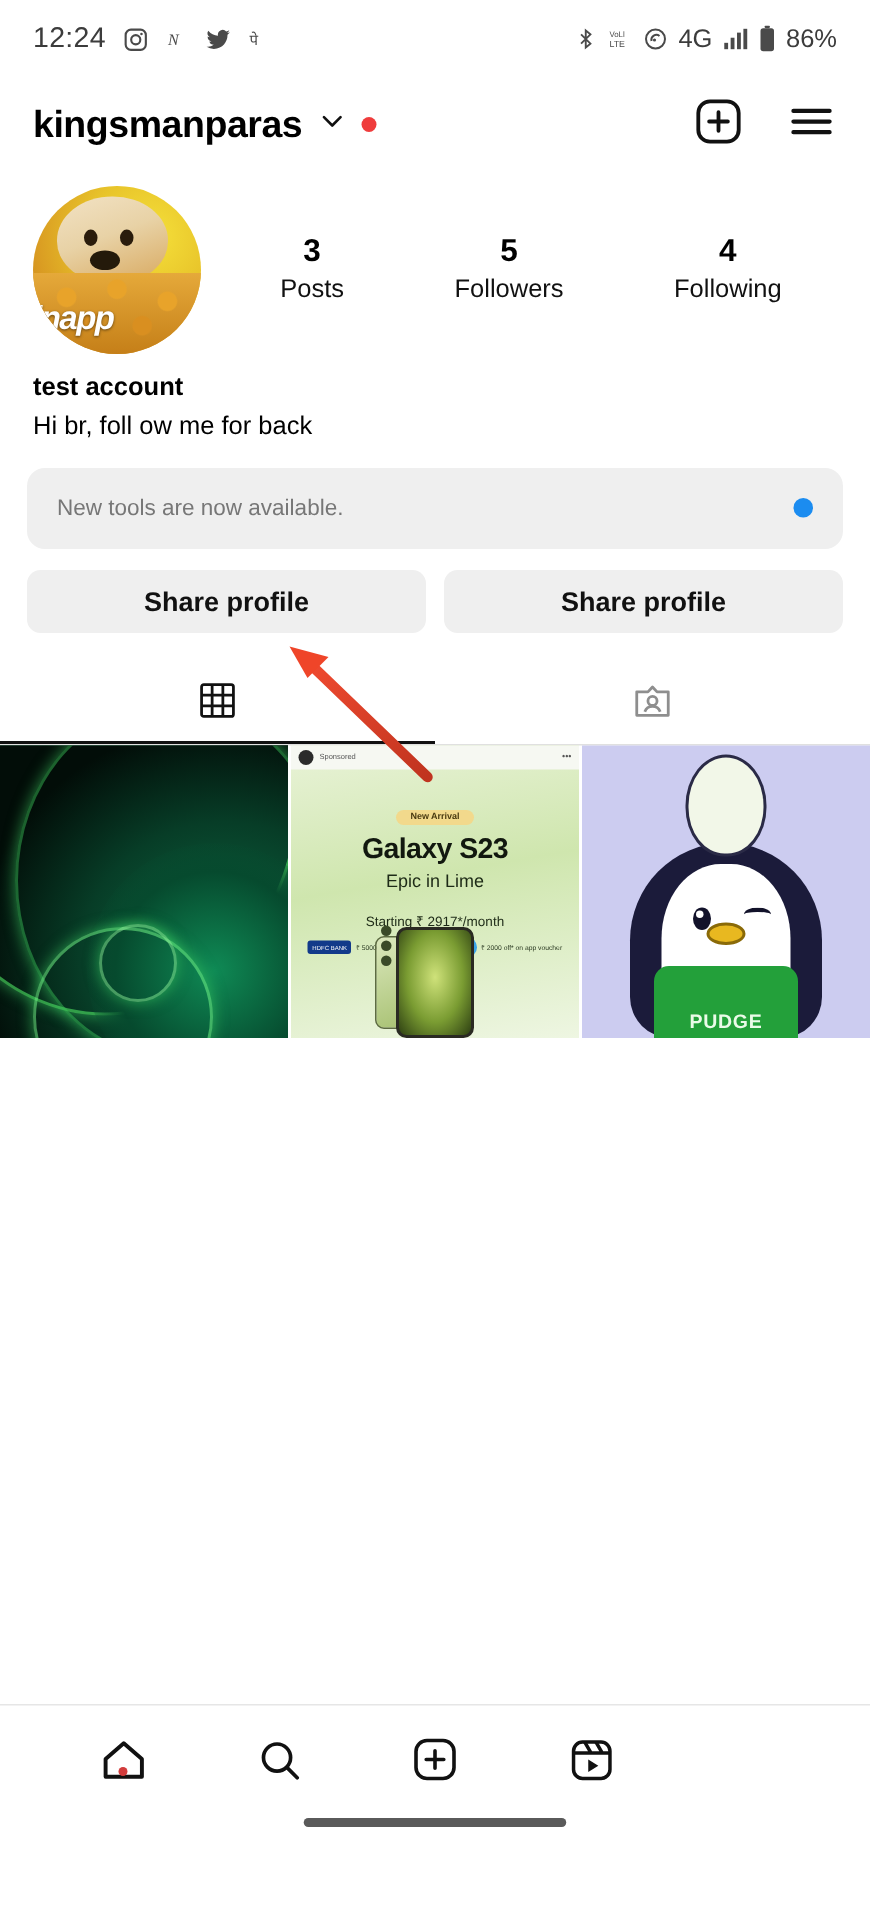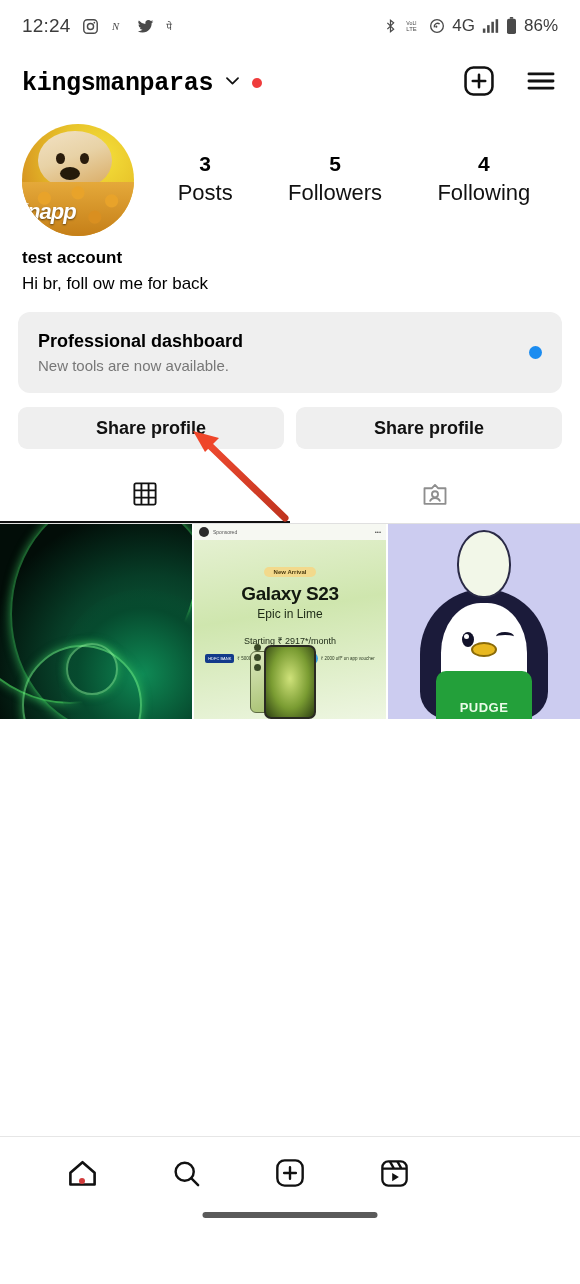"kingsmanparas" .ab-left { font-family: Liberation Mono, monospace -> none }
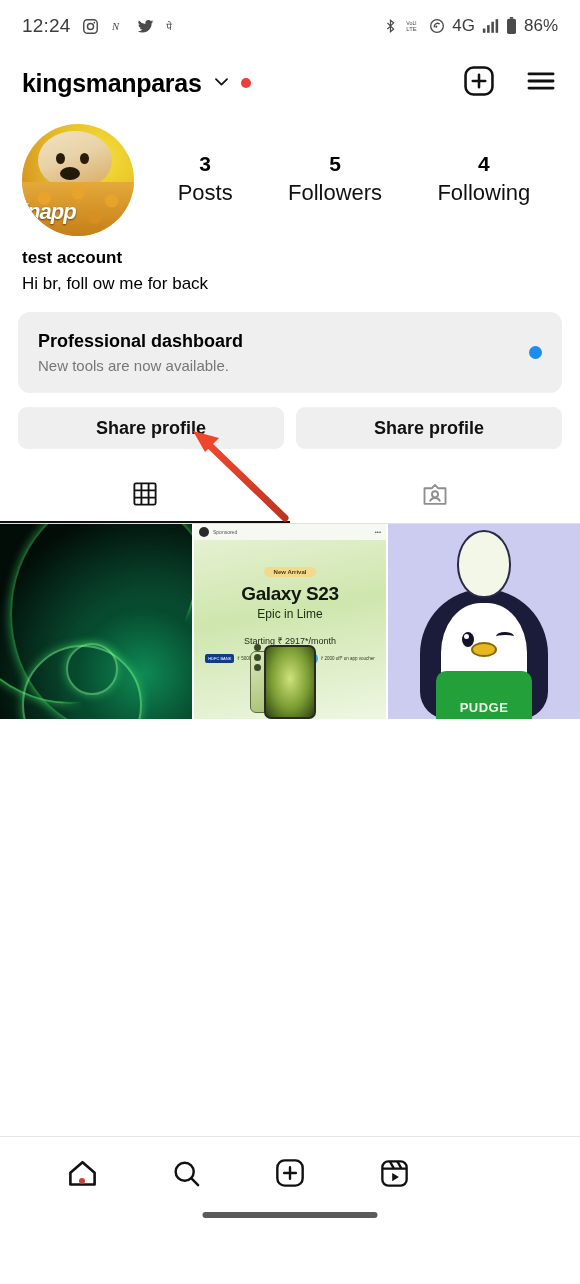"Posts" .stat-lbl { font-size: 22px -> 17px }
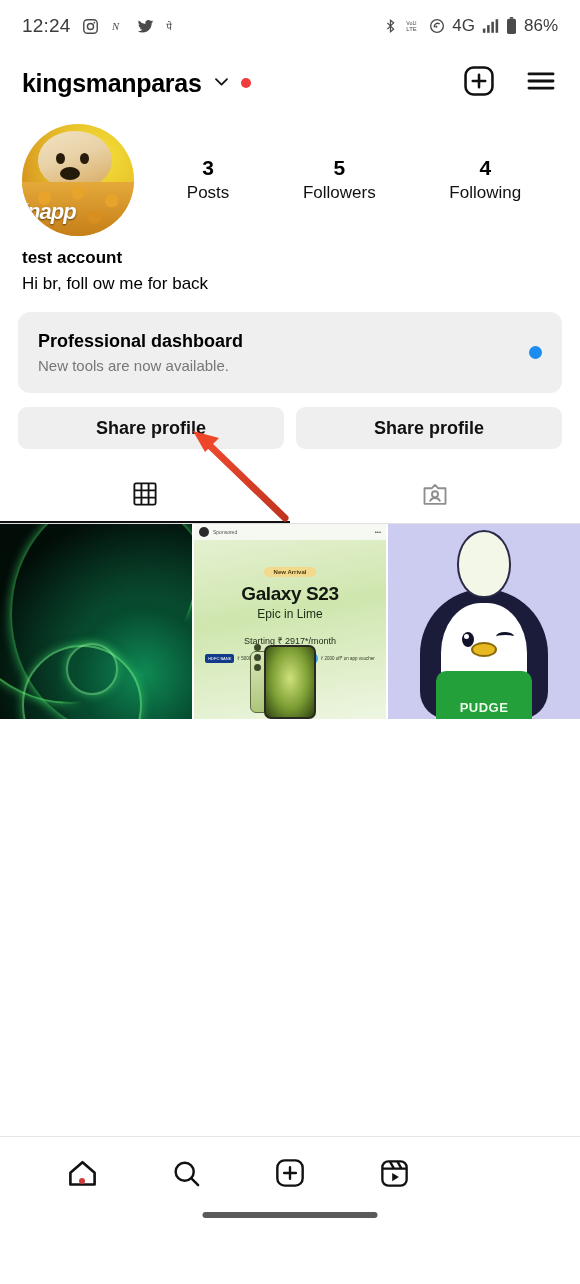"Professional dashboard" div.dash-title { html: <div>Professional dashboard</div> -> none }
